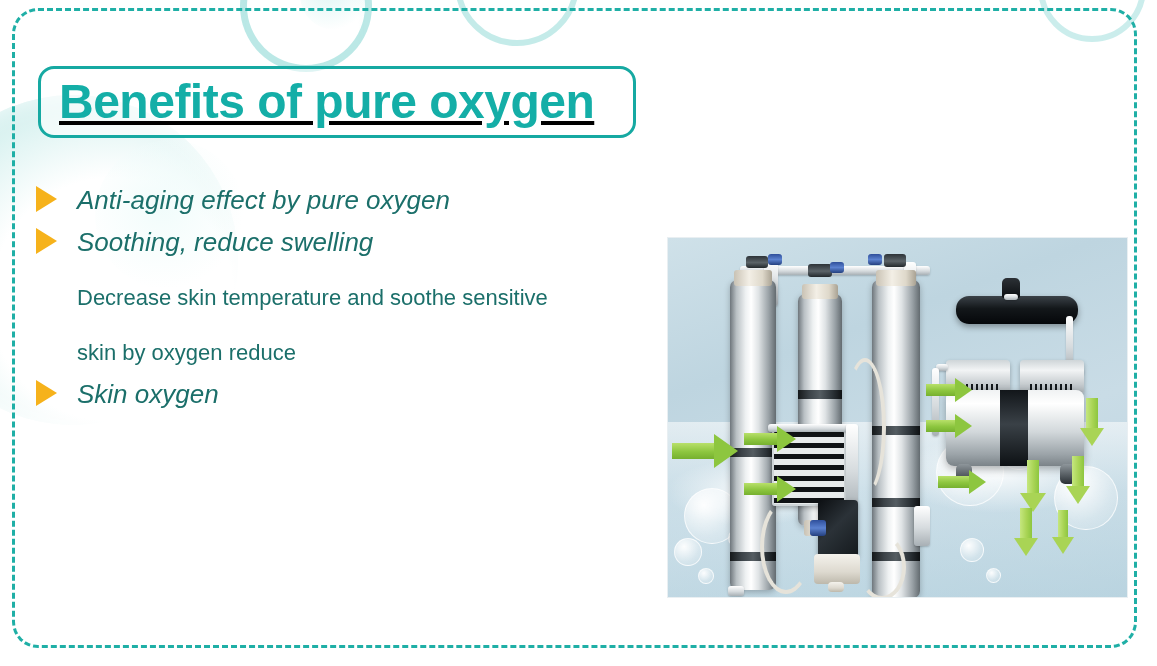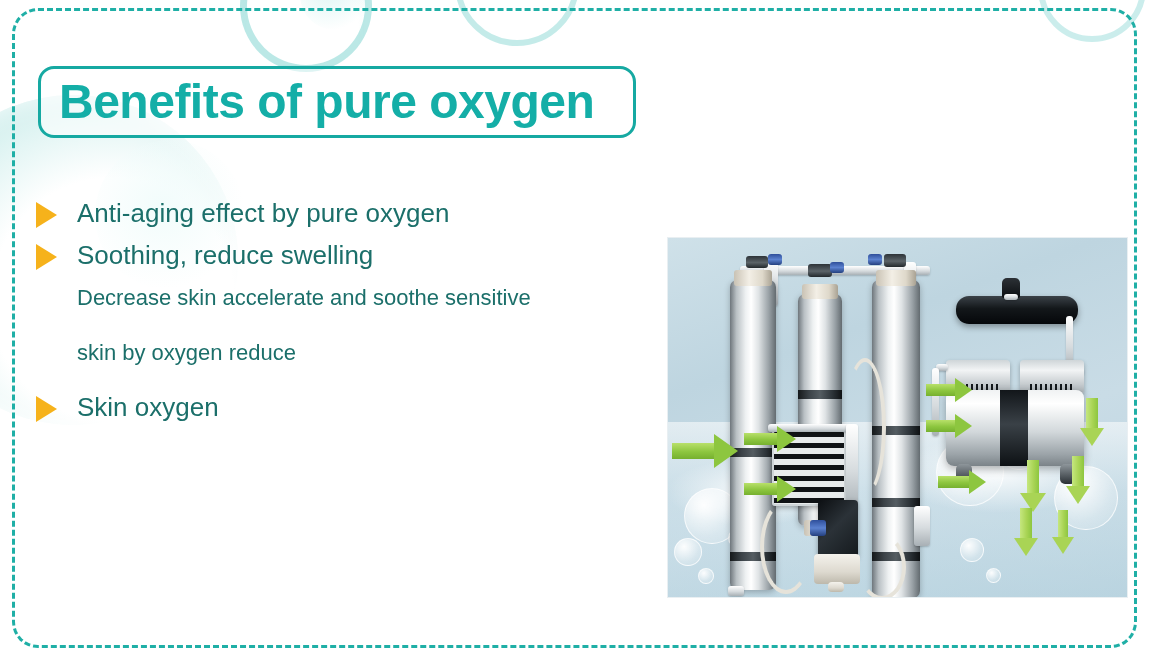"Benefits of pure oxygen" .title-box { text-decoration: none -> underline }
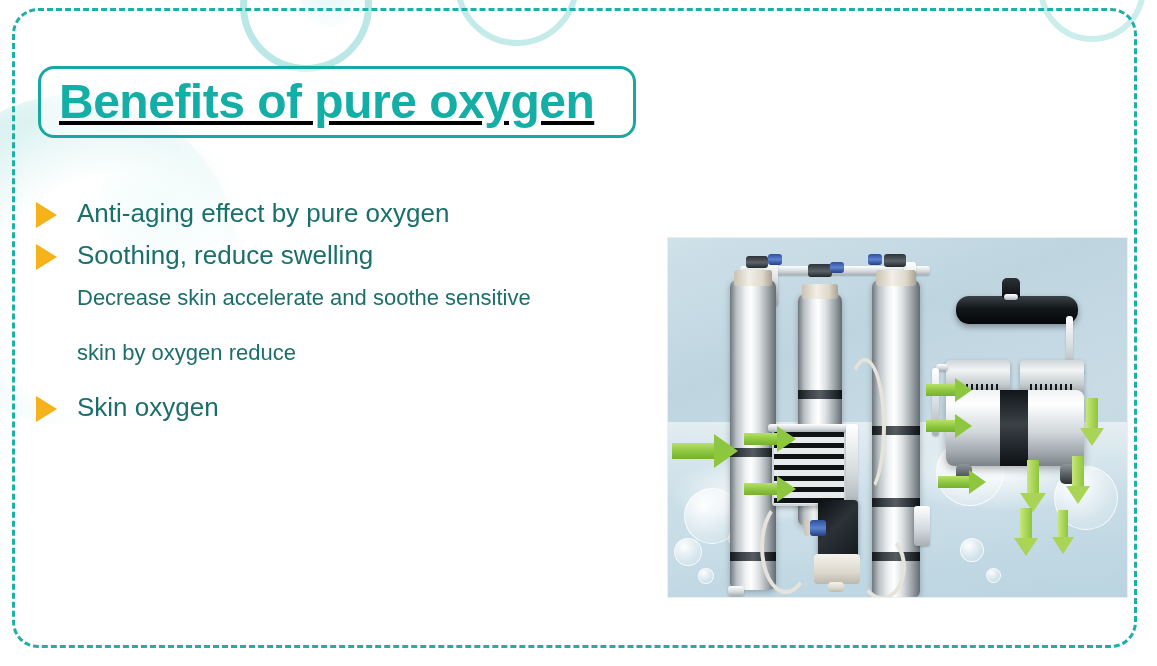"Anti-aging effect by pure oxygen" .benefit-head { align-items: flex-end -> flex-start; font-style: none -> italic }
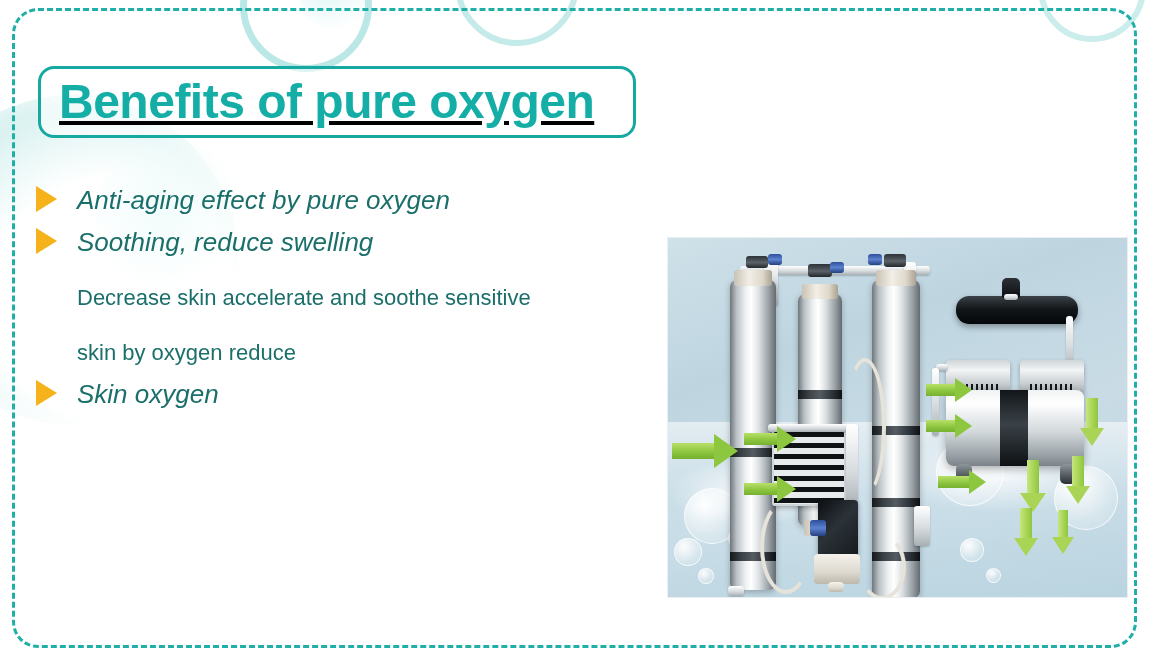"Decrease skin accelerate and soothe" span.ln { text: accelerate -> temperature }
